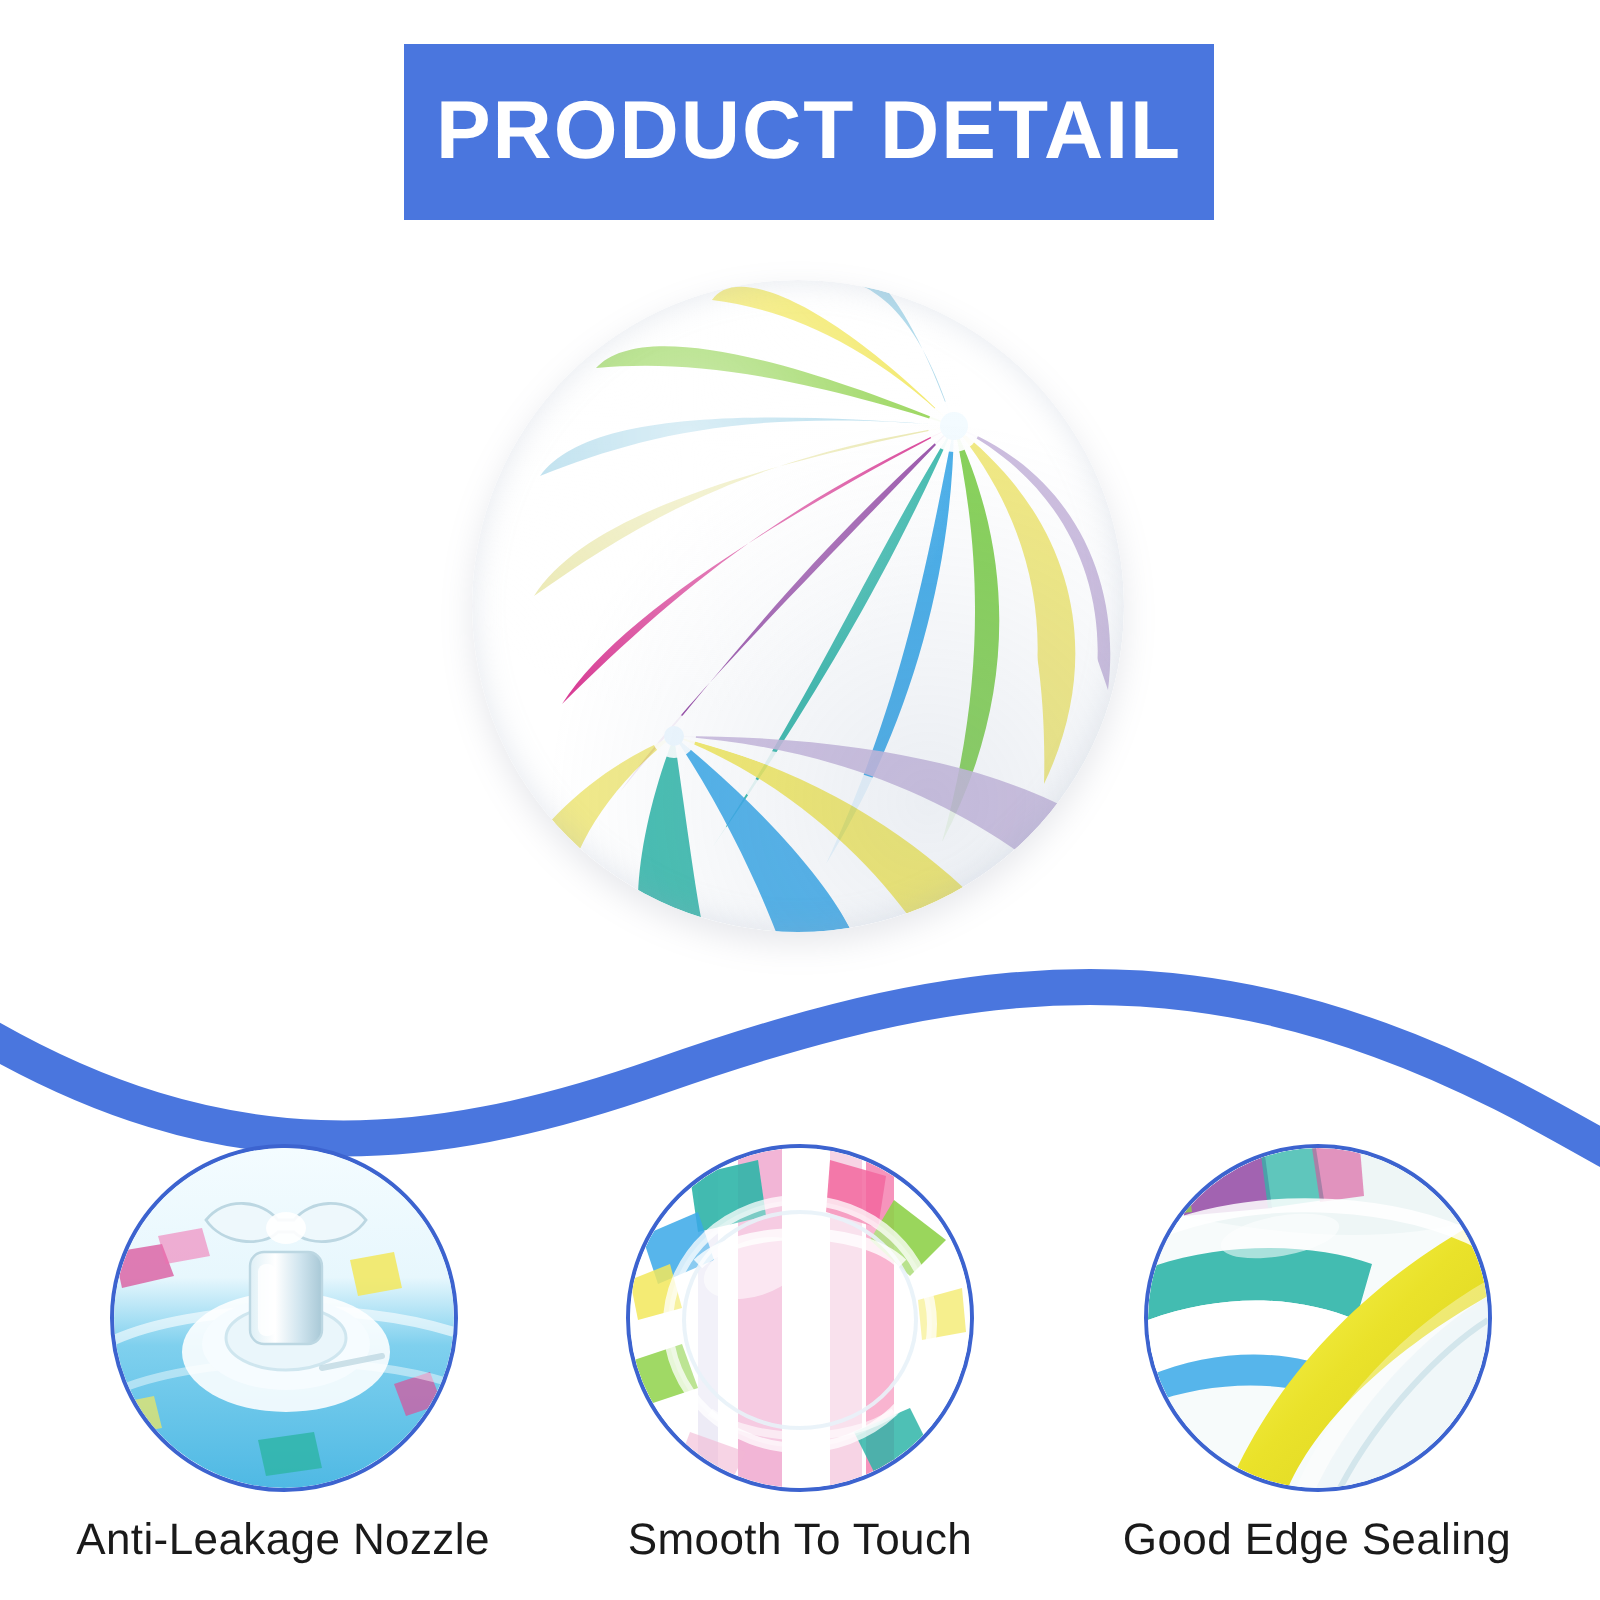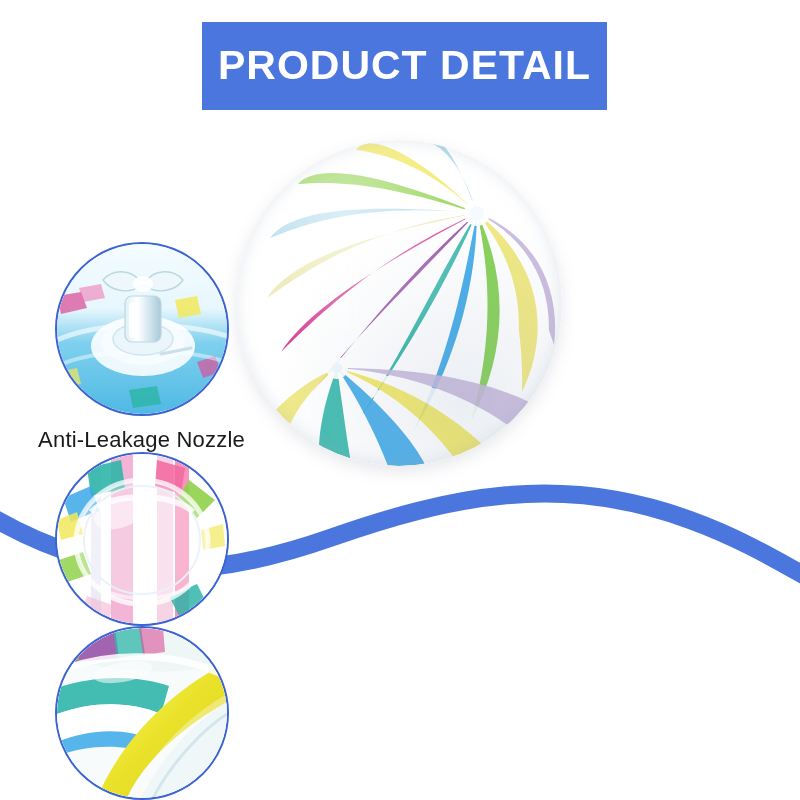"Anti-Leakage Nozzle" .features { flex-direction: column -> none; justify-content: flex-end -> space-between }
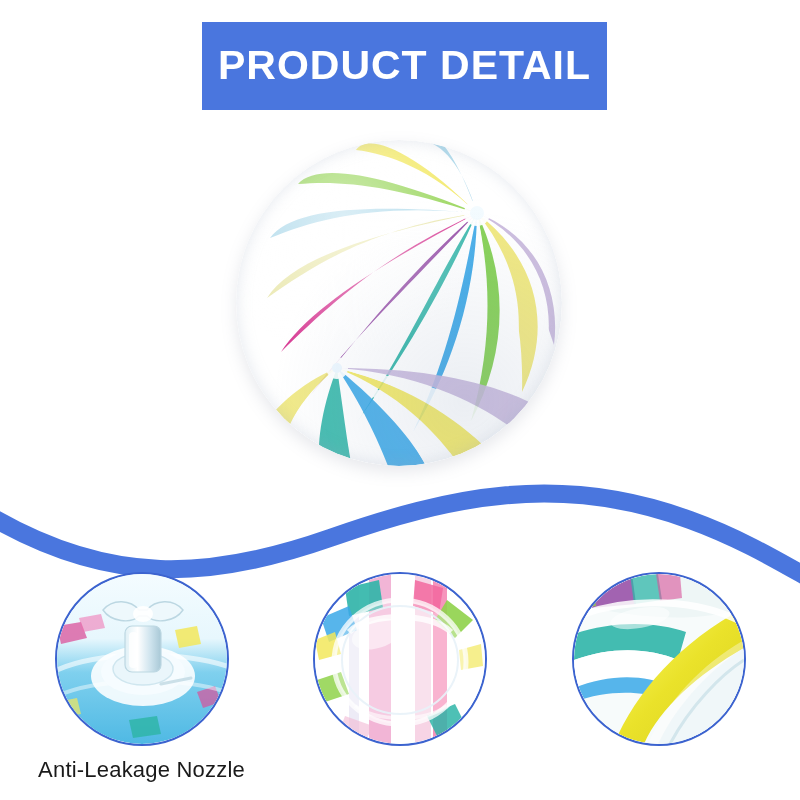"Smooth To Touch" div.feature-label { html: none -> <div>Smooth To Touch</div> }
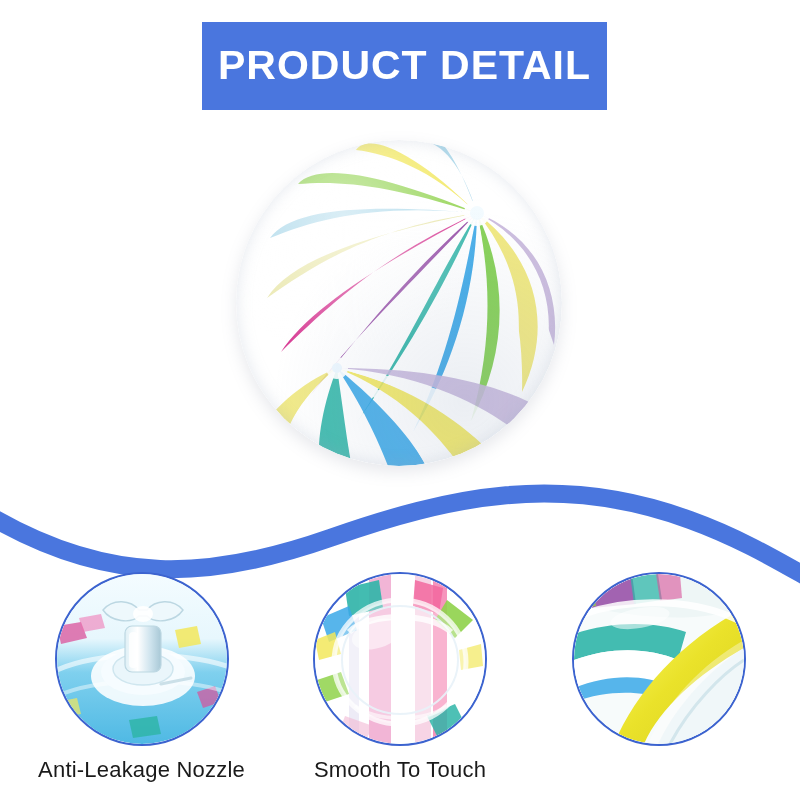"Good Edge Sealing" div.feature-label { html: none -> <div>Good Edge Sealing</div> }
